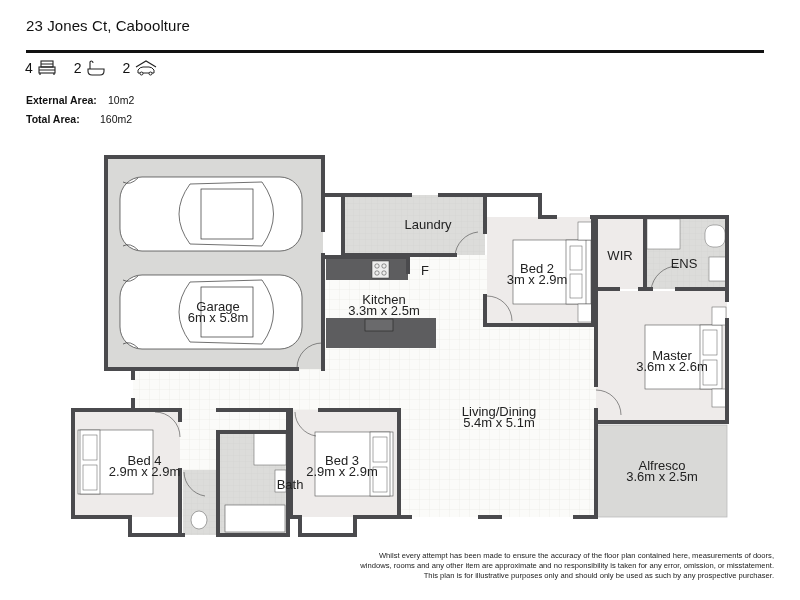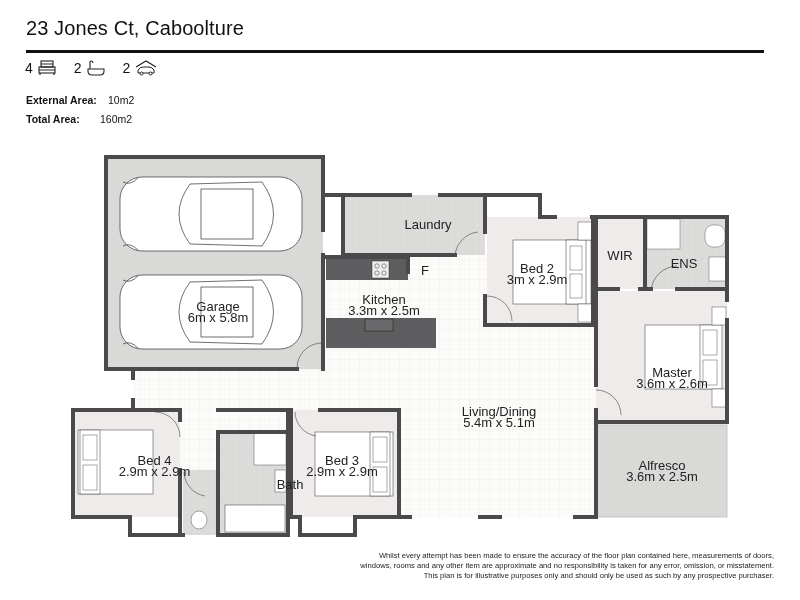"23 Jones Ct, Caboolture" .title { font-size: 20px -> 15px }
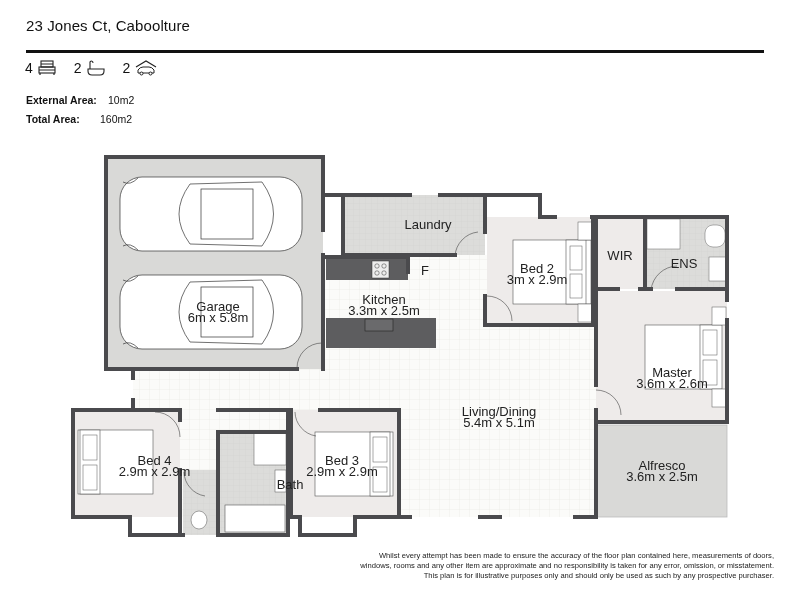"Master" div.room-label { margin-top: 17px -> none }
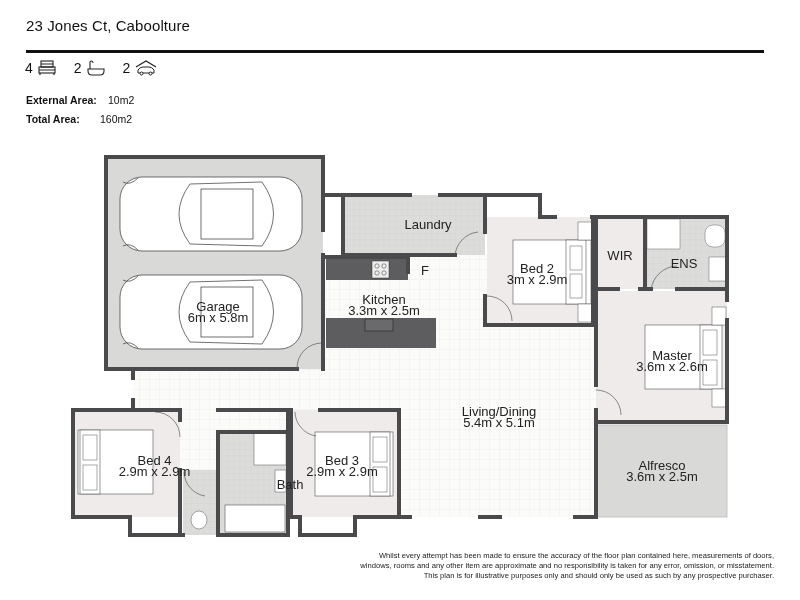"Bed 4" div.room-label { left: 135px -> 125px }
